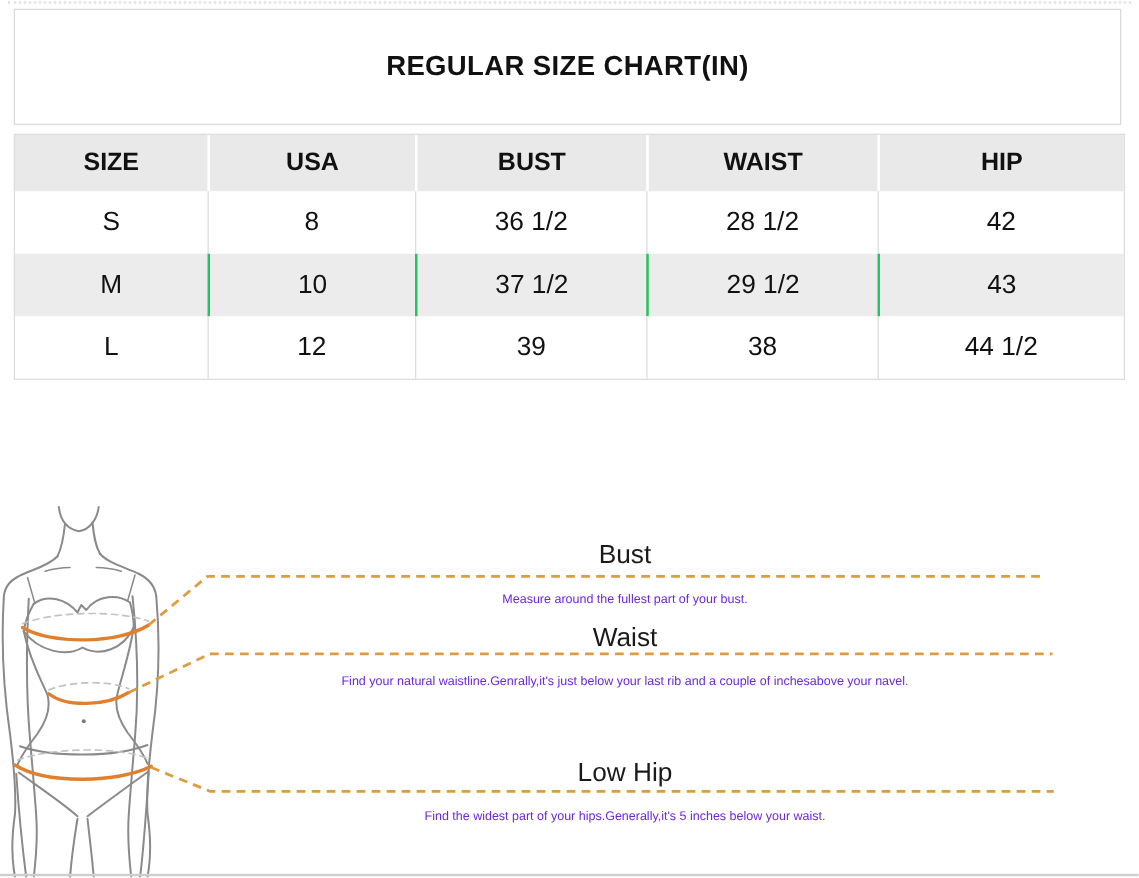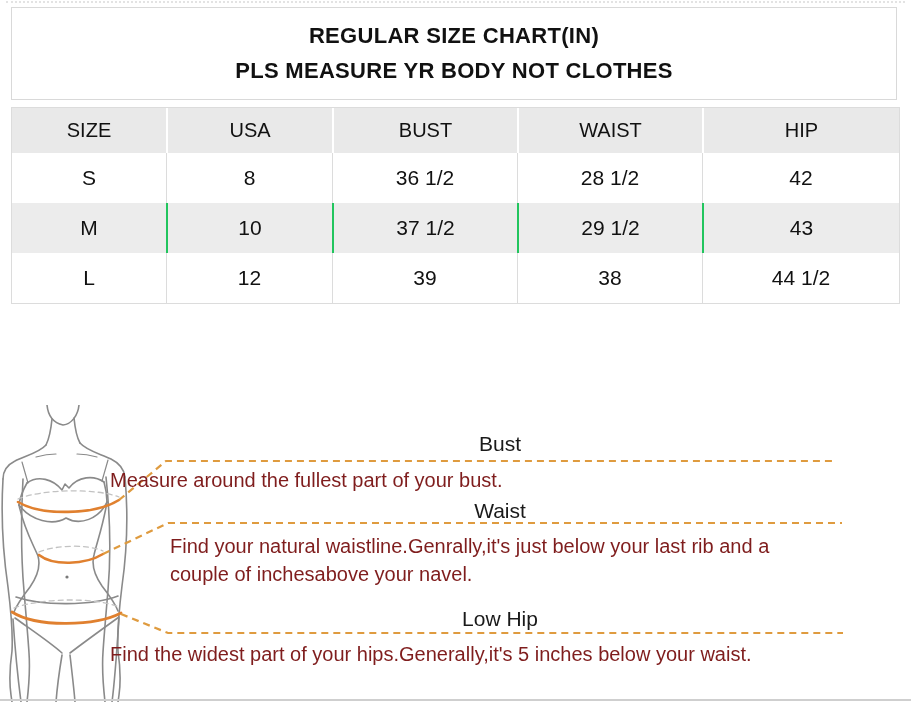"PLS MEASURE YR BODY NOT" div.title-line { html: <div>PLS MEASURE YR BODY NOT CLOTHES</div> -> none }
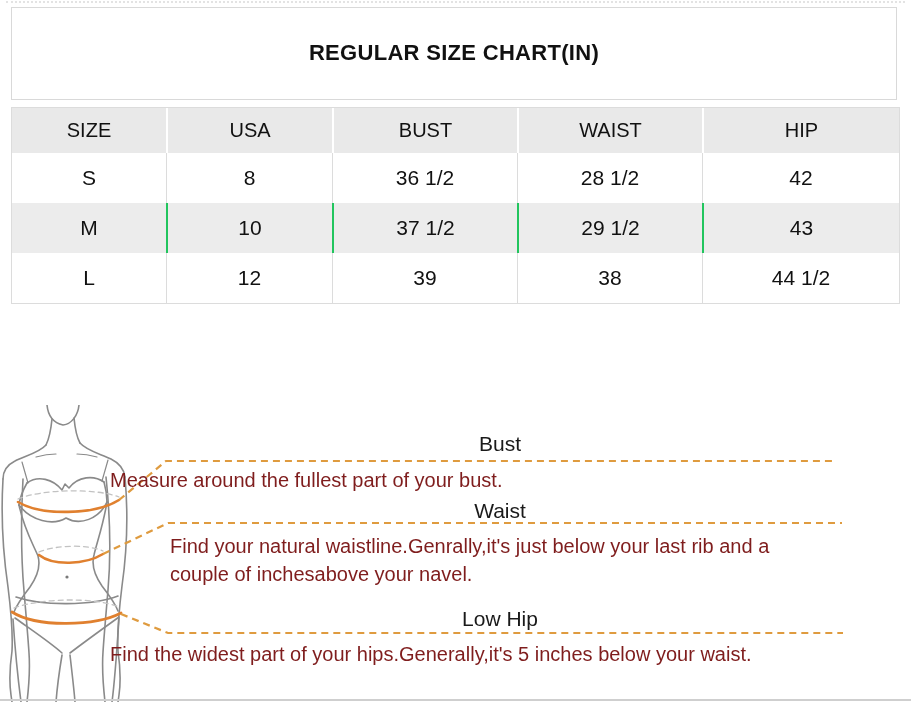"SIZE" .size-table th { font-weight: 400 -> 700 }
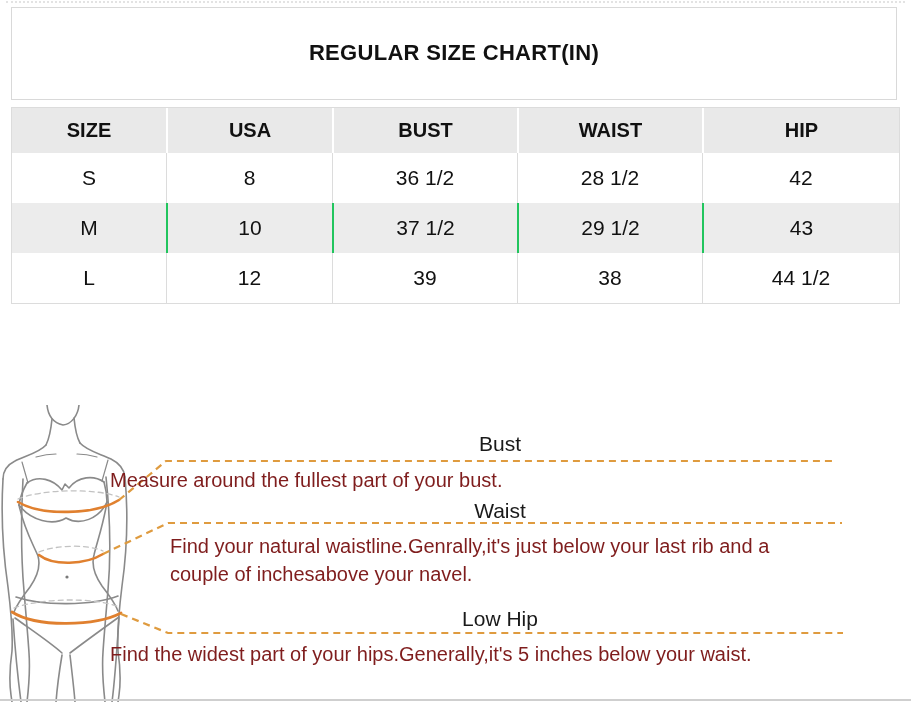"Measure around the fullest part" .gdesc { color: #7f1d1d -> #6d28d9; font-size: 20px -> 10px; text-align: left -> center }
